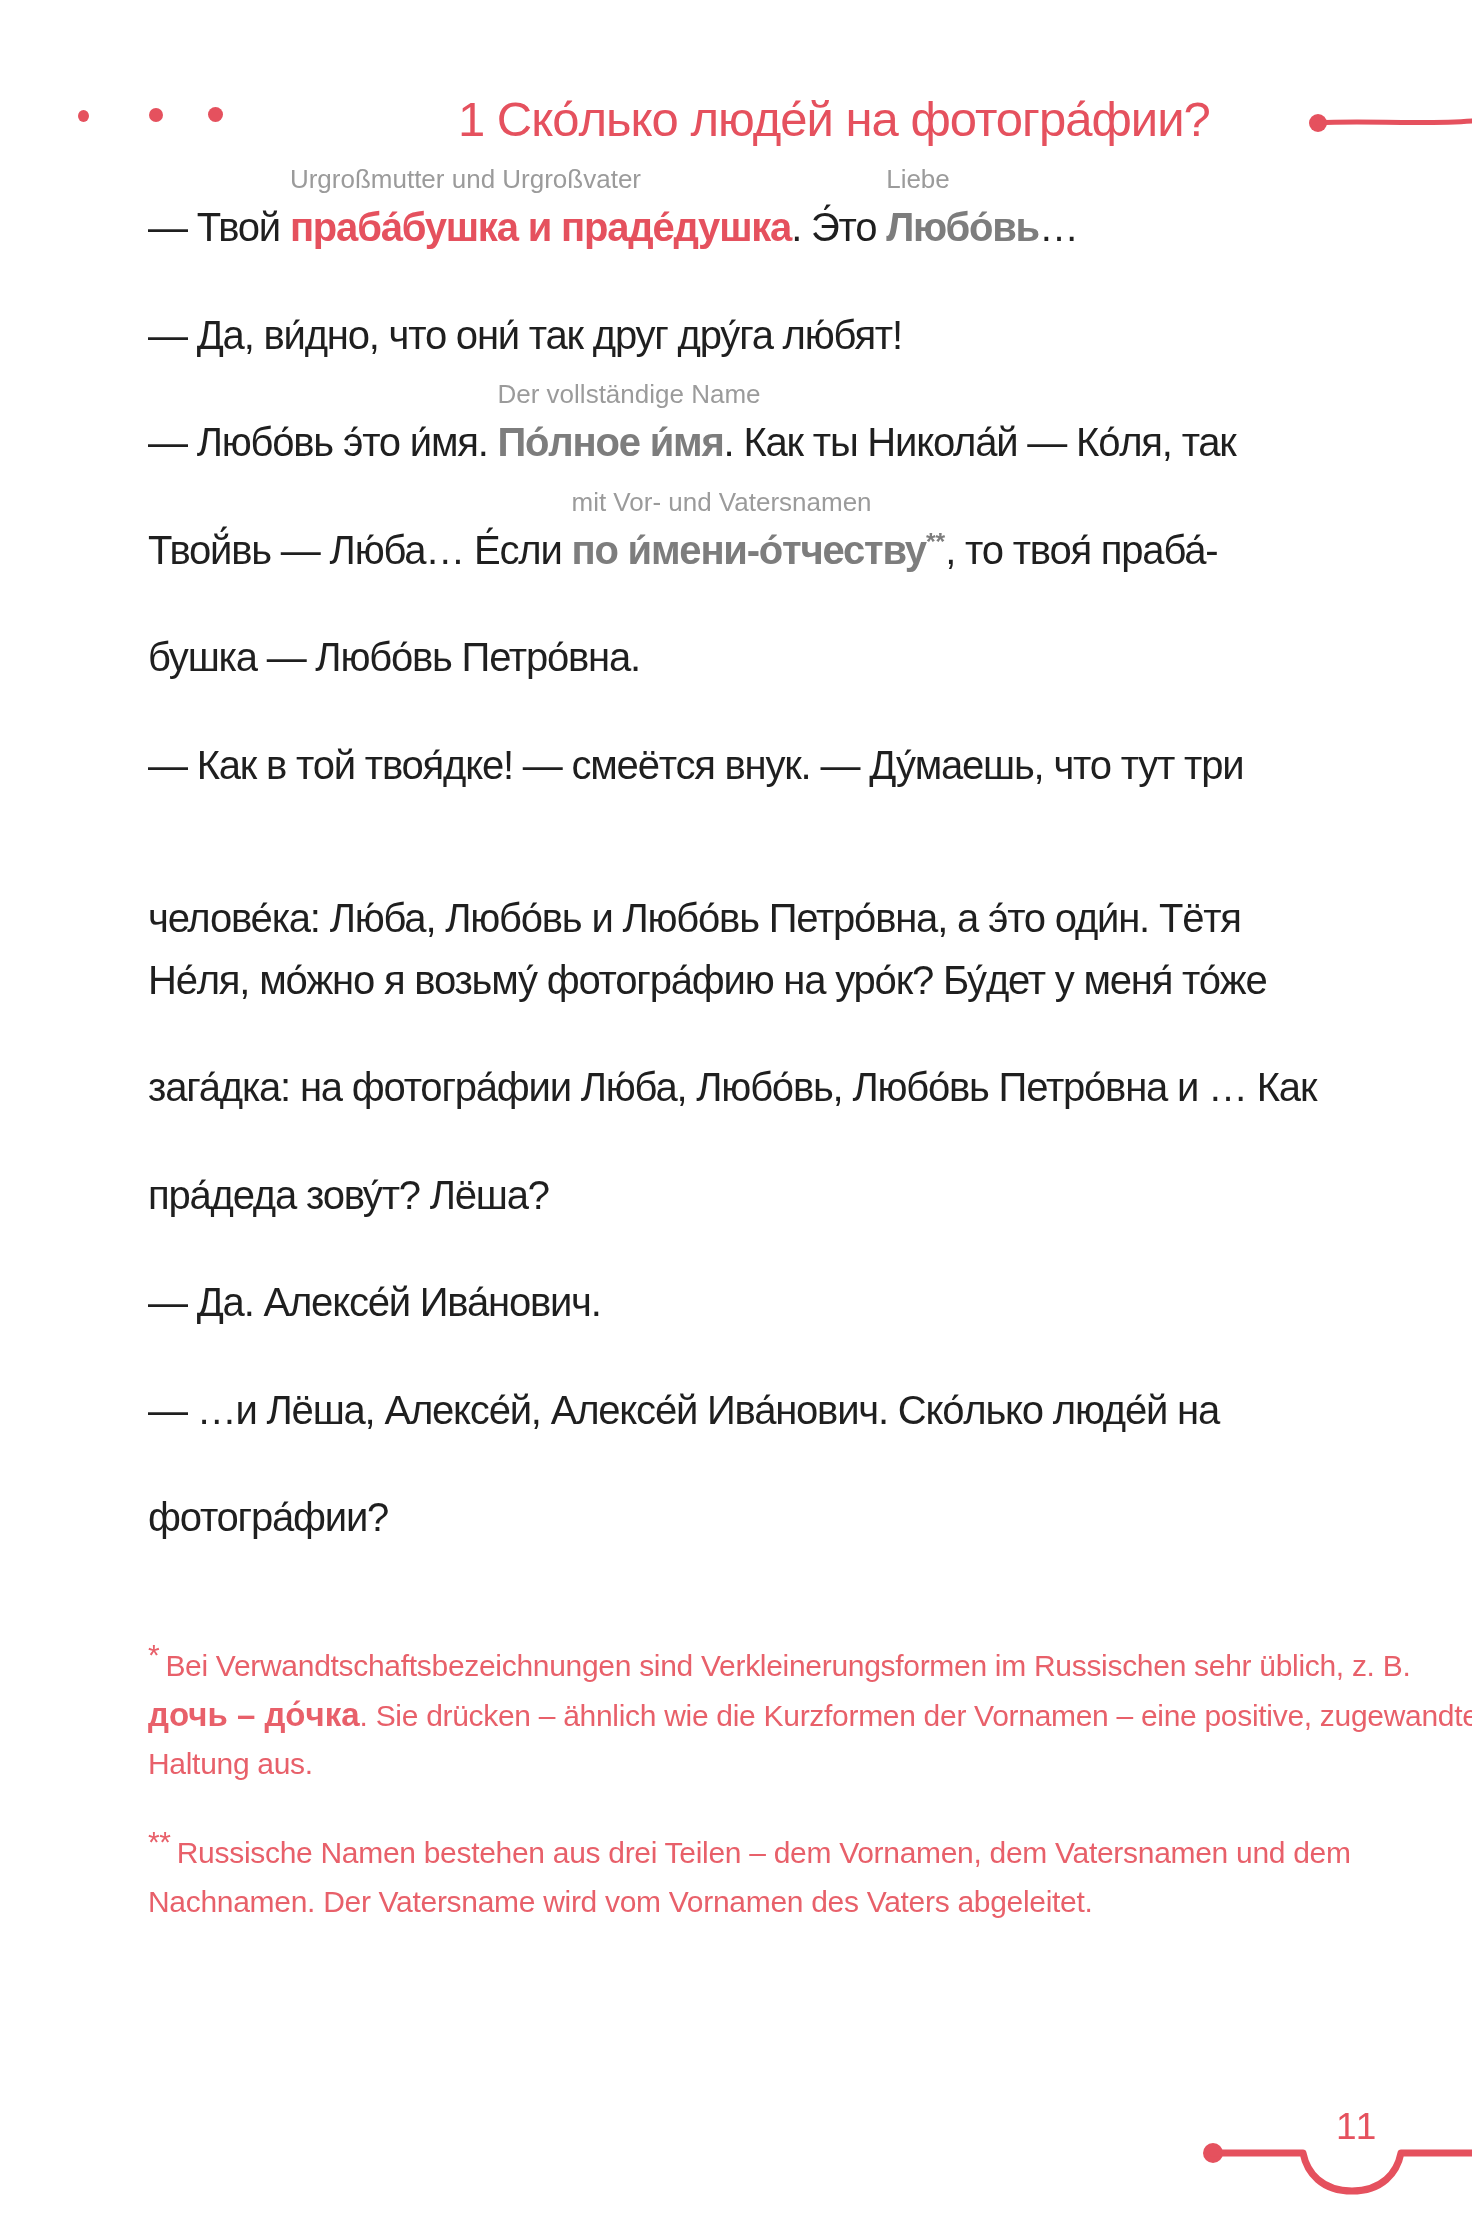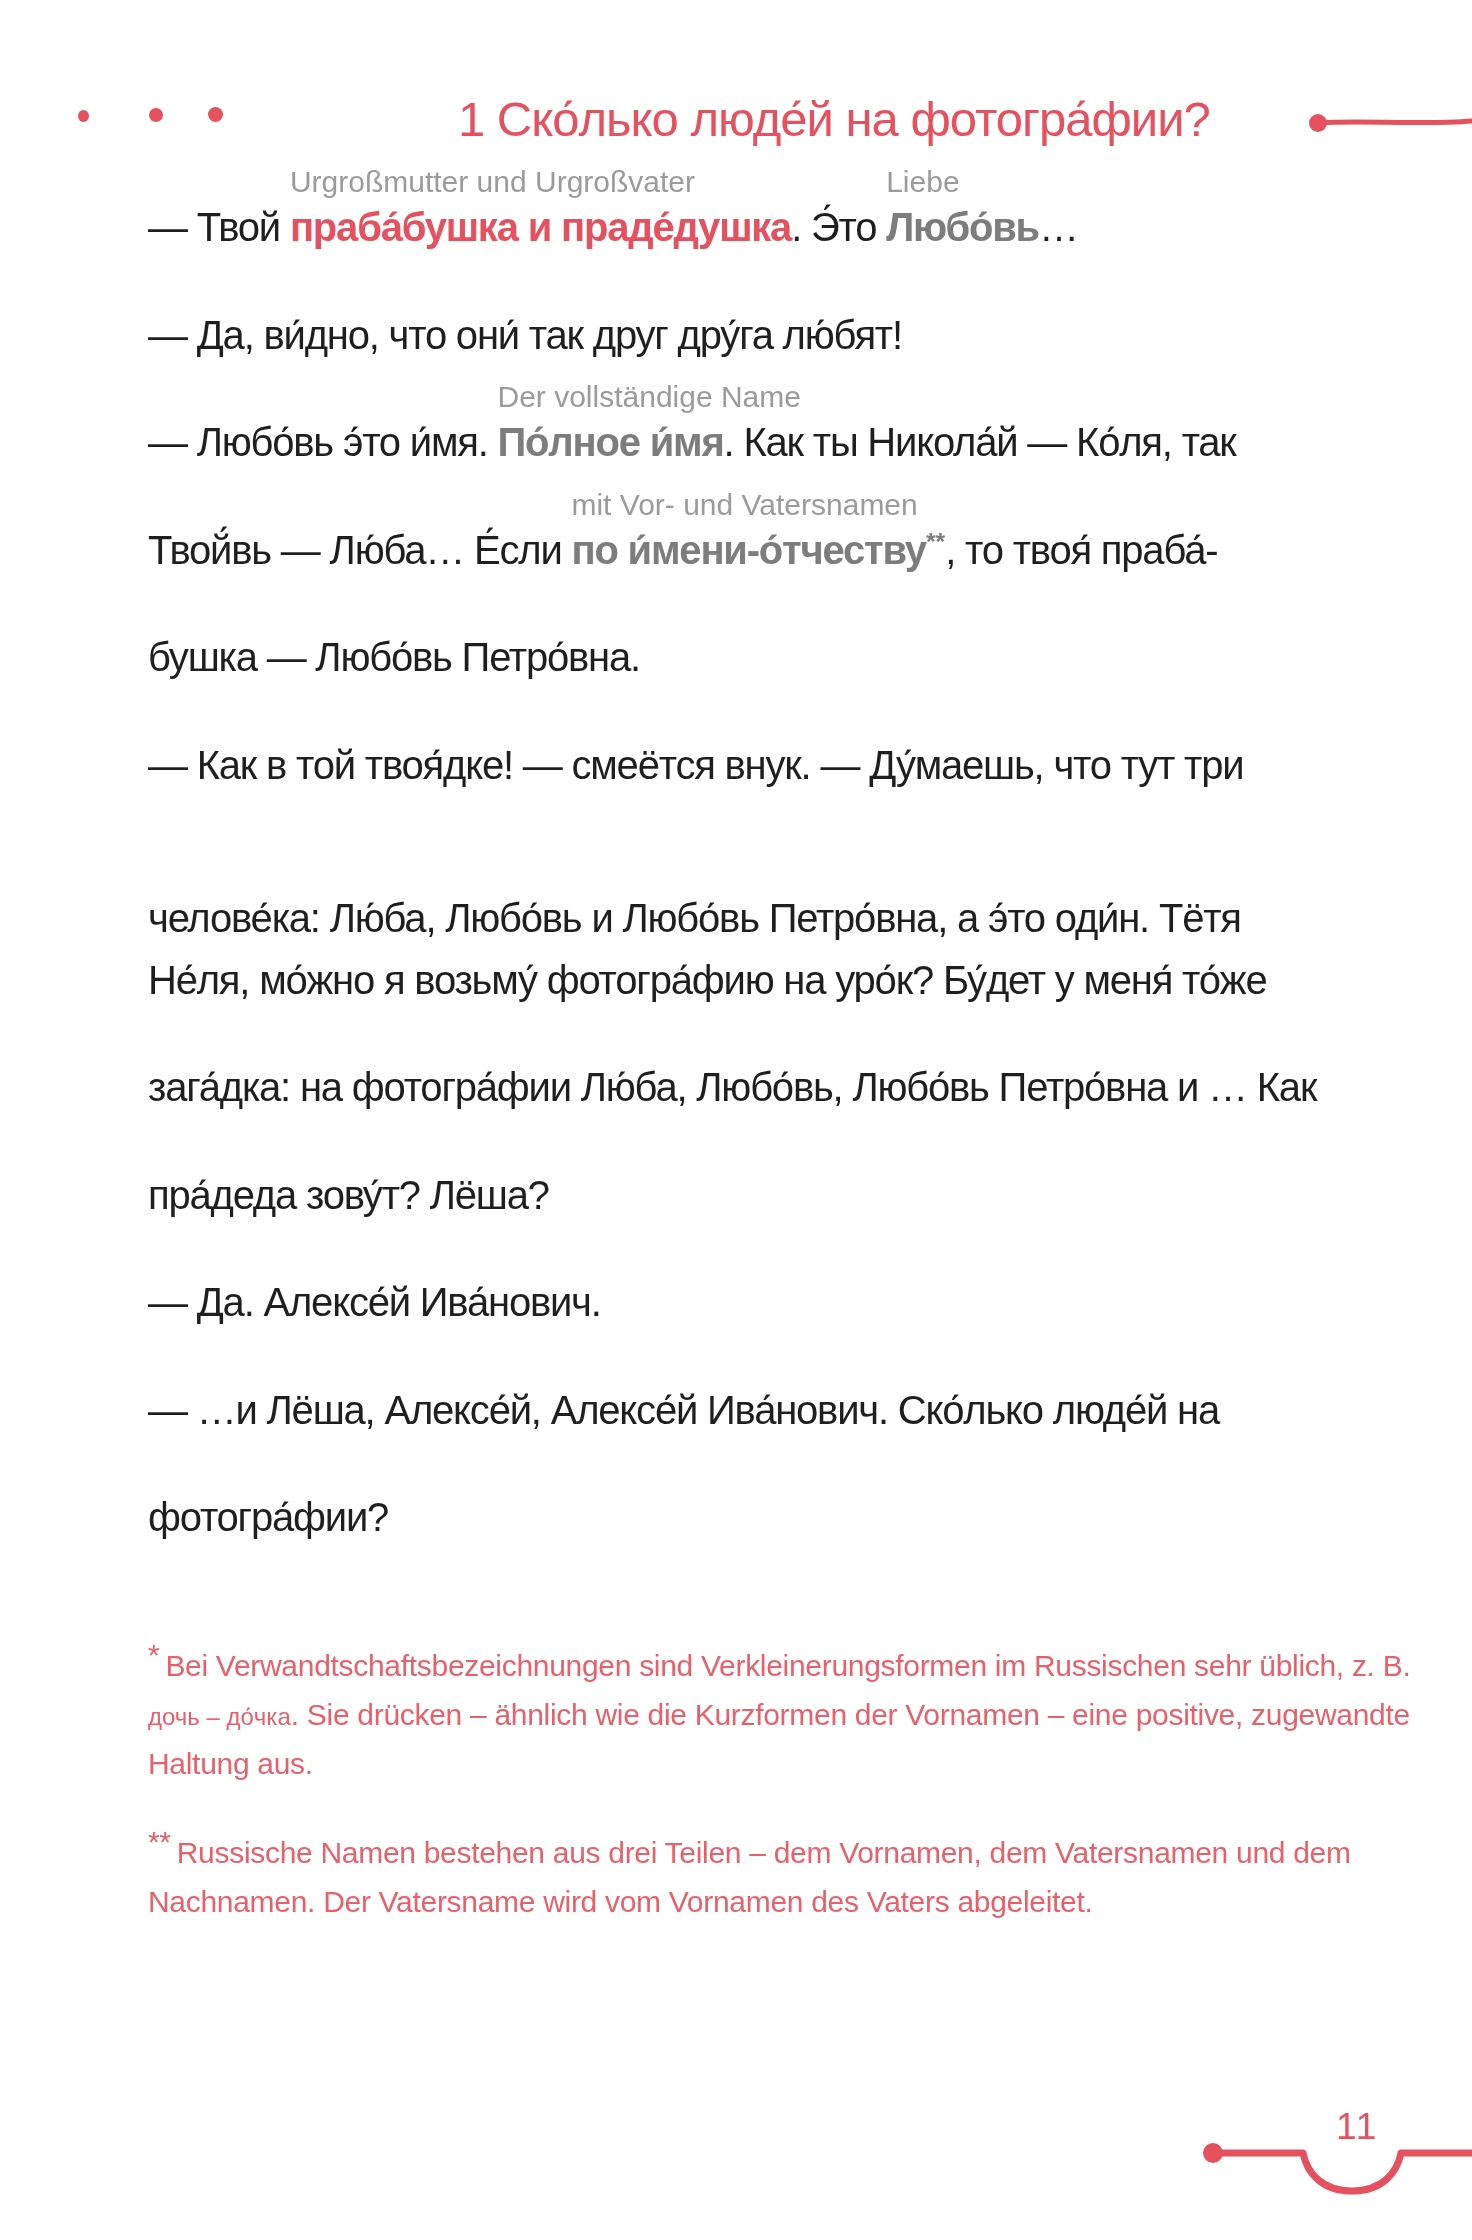"Urgroßmutter und Urgroßvater" .ann { font-size: 30px -> 26px }
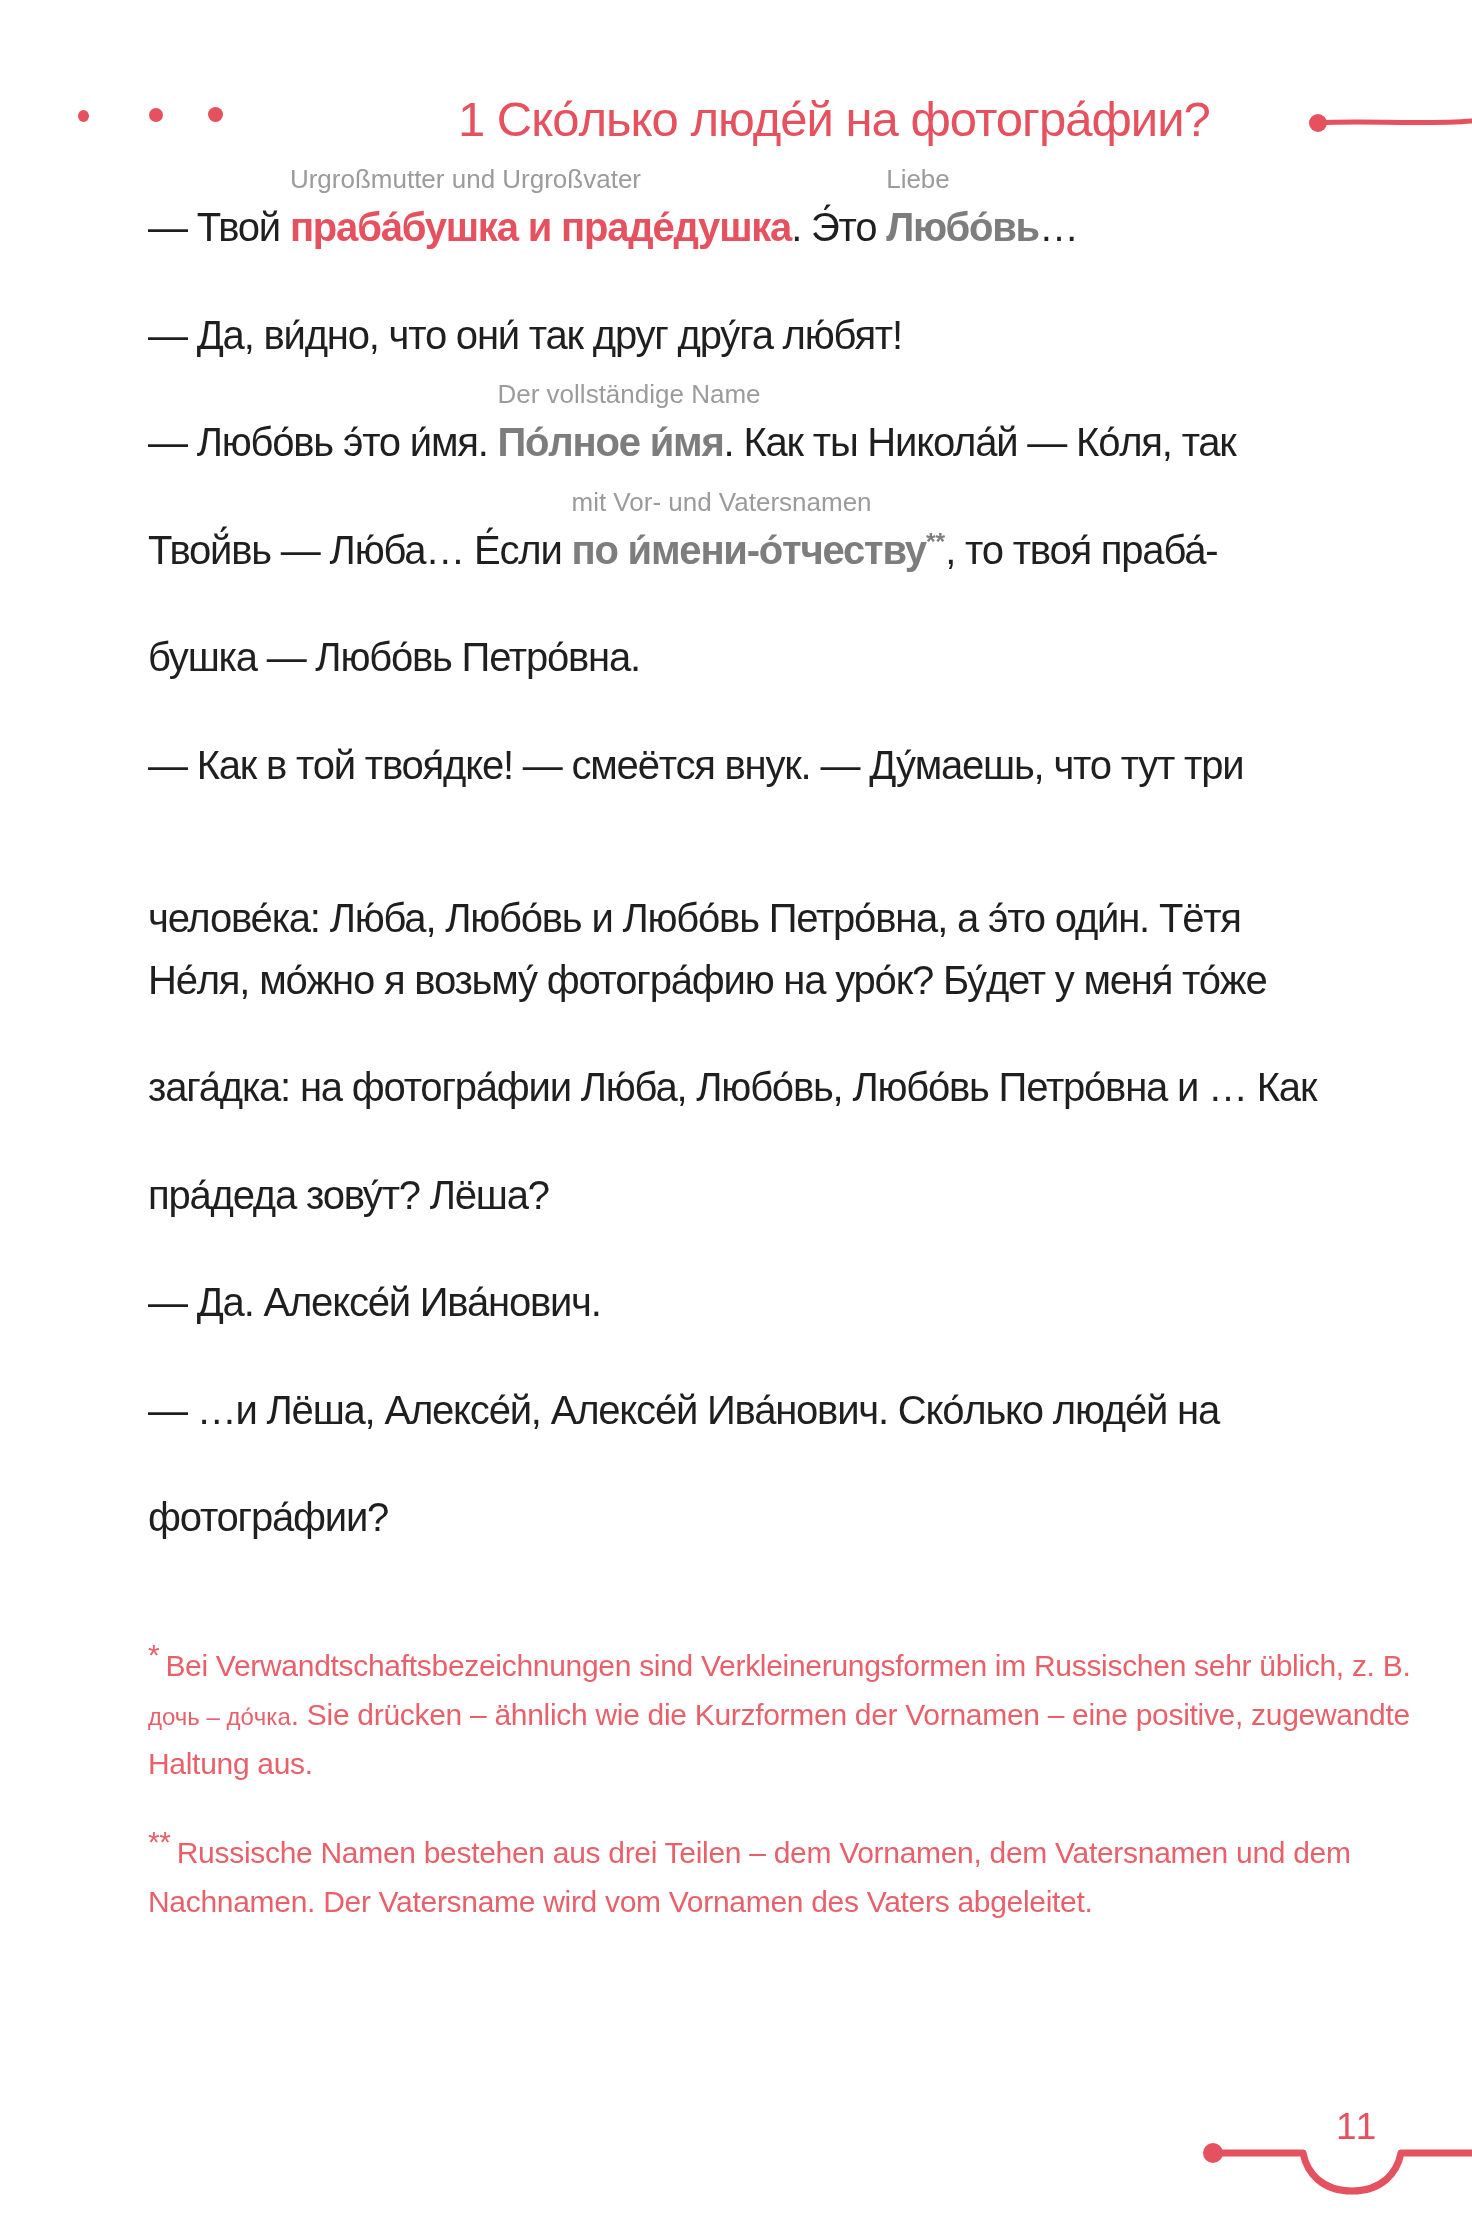"дочь – до́чка" .fn-ru { font-size: 24px -> 33px; font-weight: 400 -> 700 }
